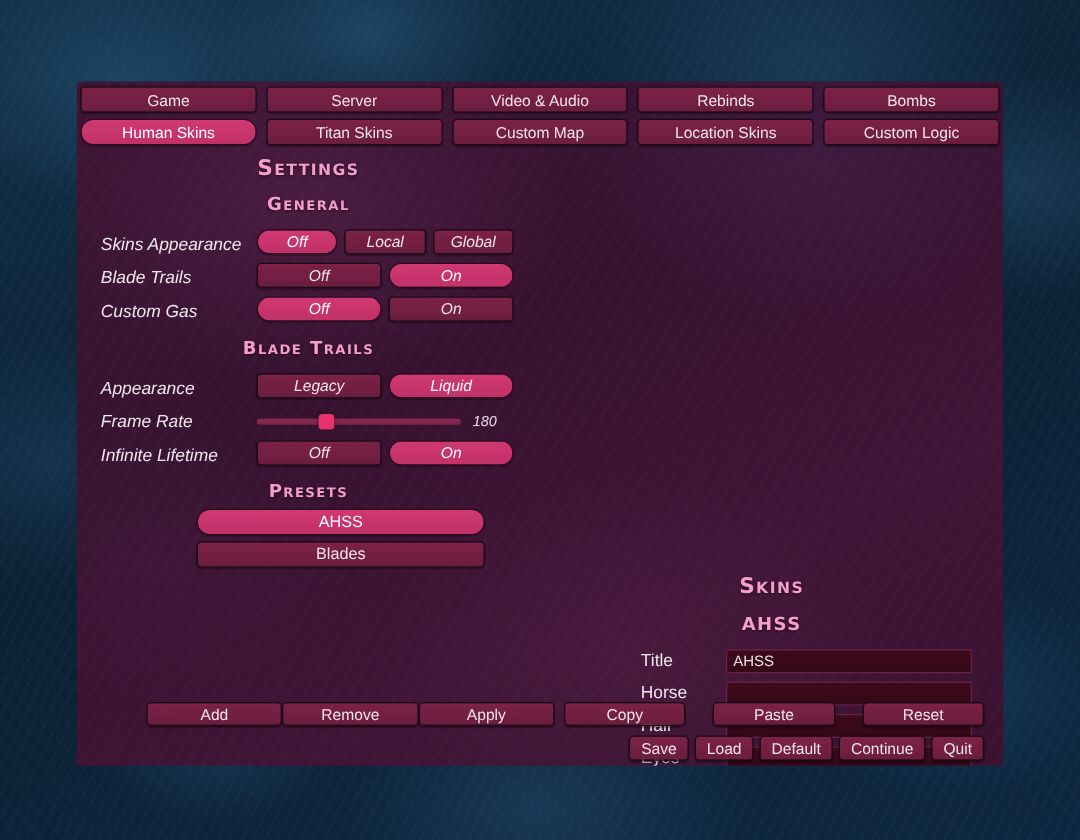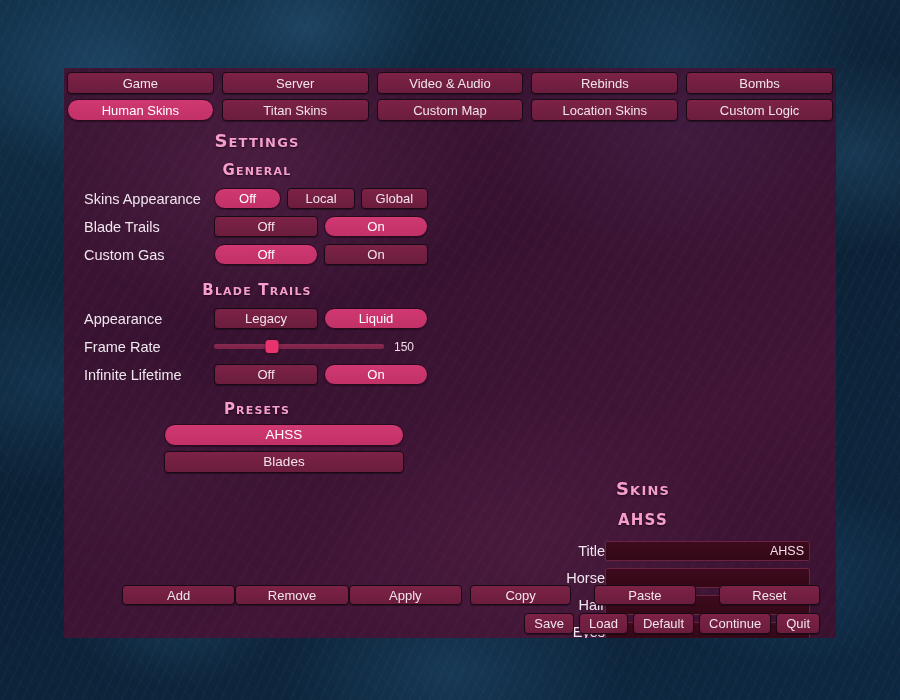"Skins Appearance" .row { align-items: center -> flex-end; font-style: none -> italic }
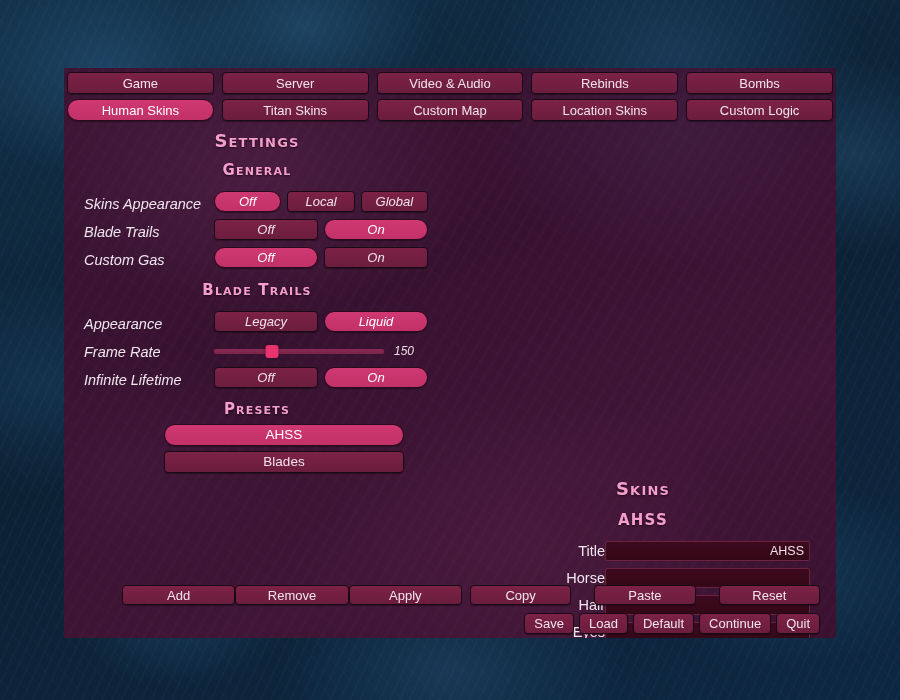"150" div.slider-val { text: 150 -> 180 }
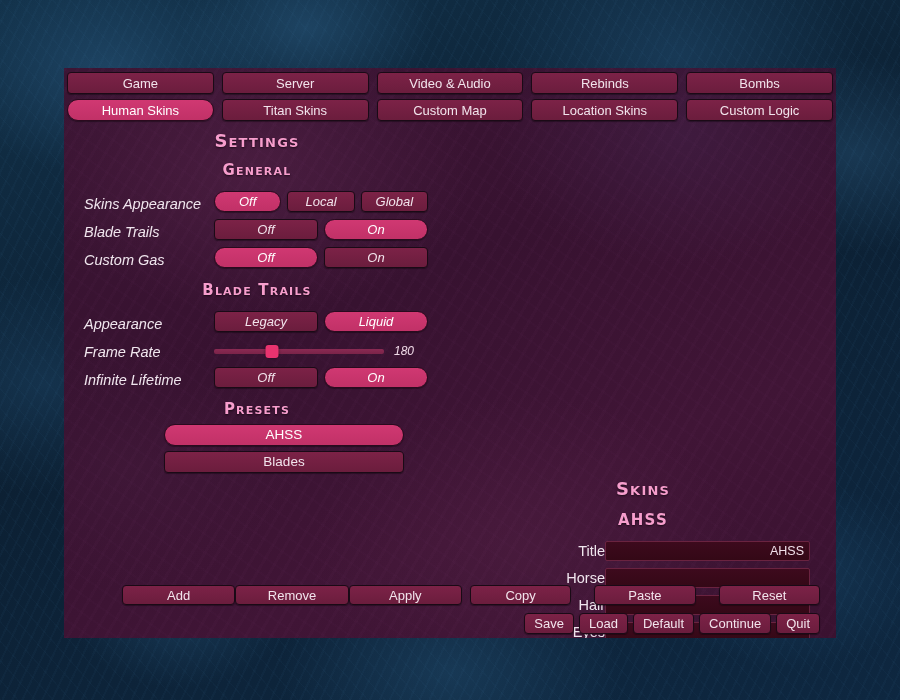"Title" .frow { text-align: right -> none }
